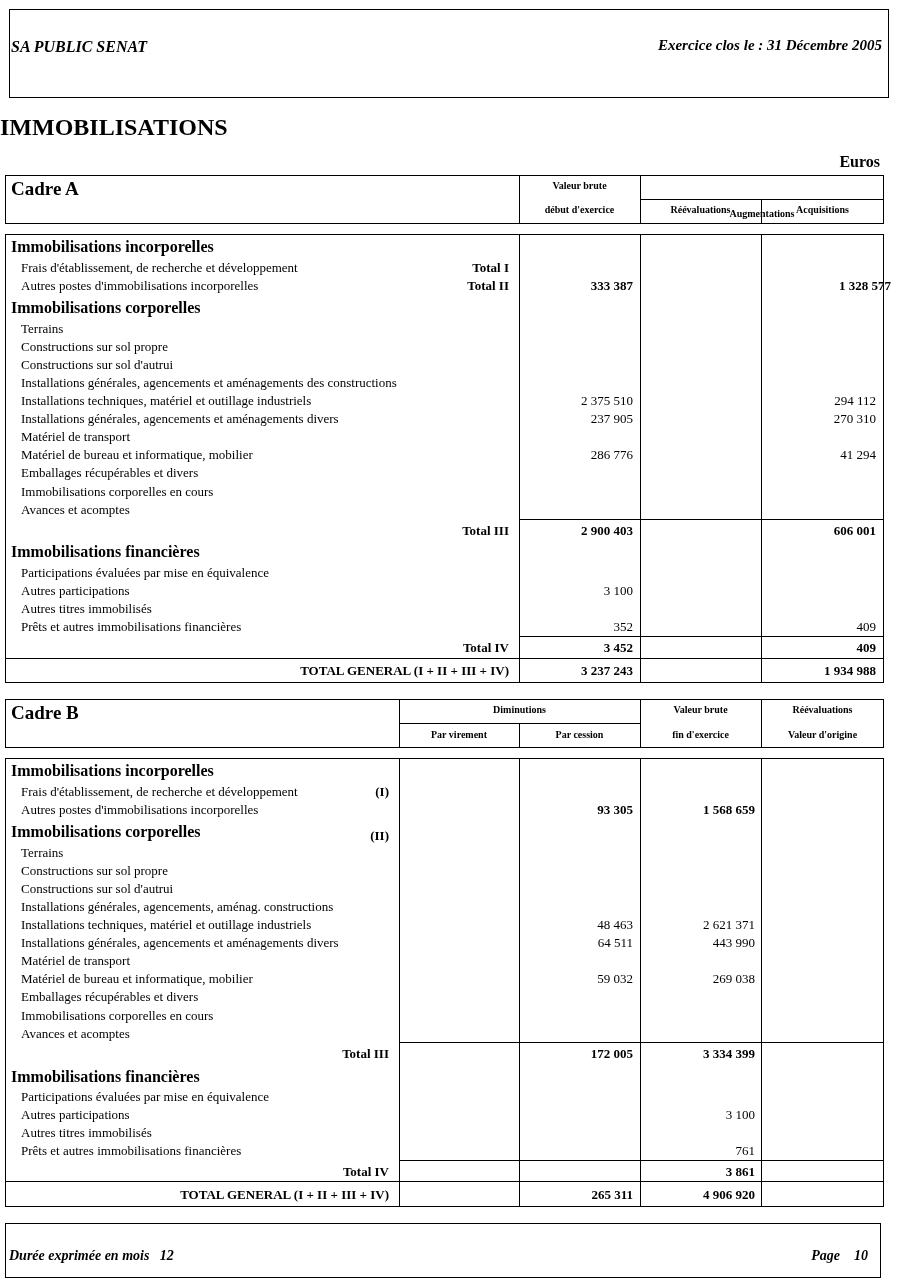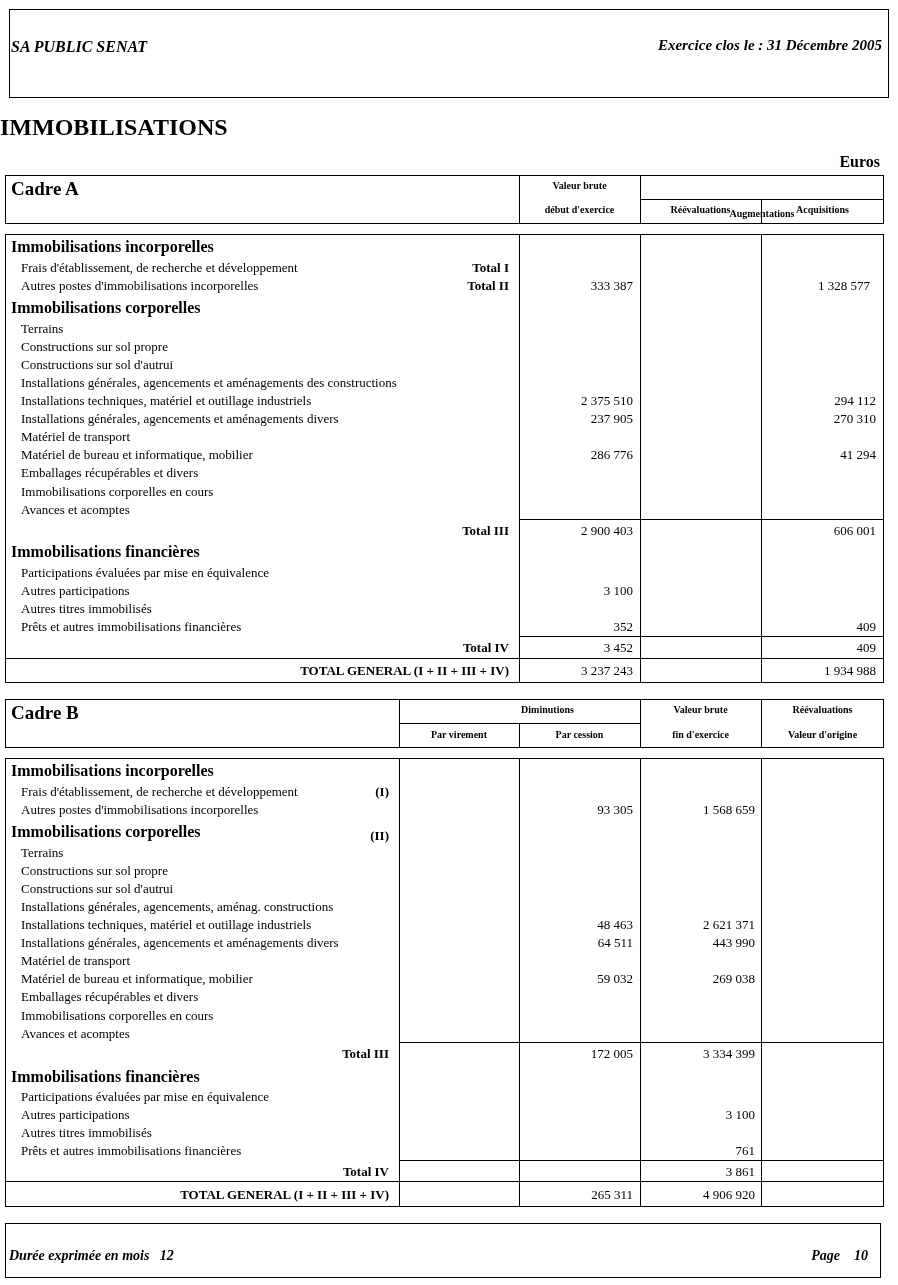"333 387" .num.b { font-weight: normal -> bold }
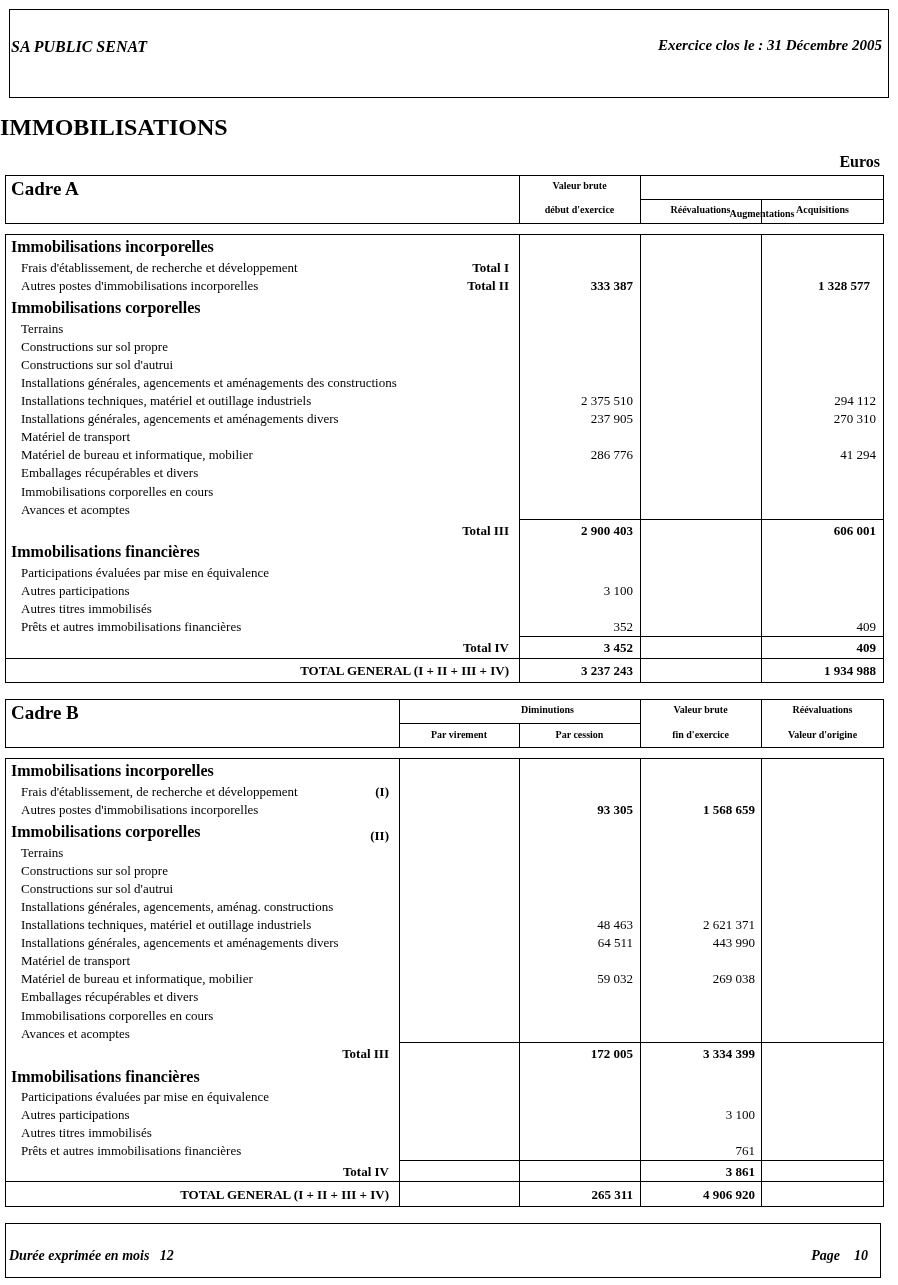"1 328 577" div.num { right: 28px -> 7px }
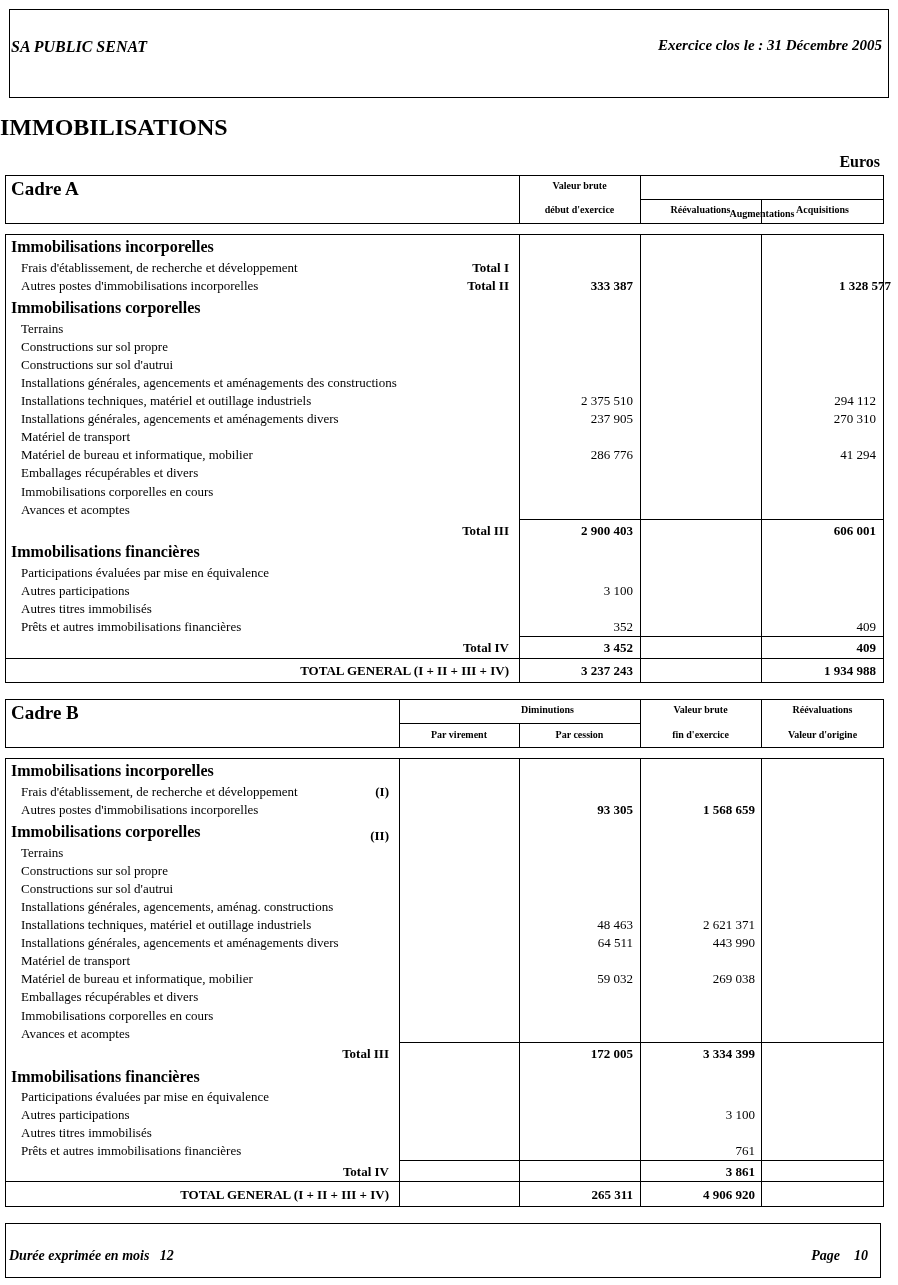"Diminutions" div.colhead { padding-left: 28px -> none }
